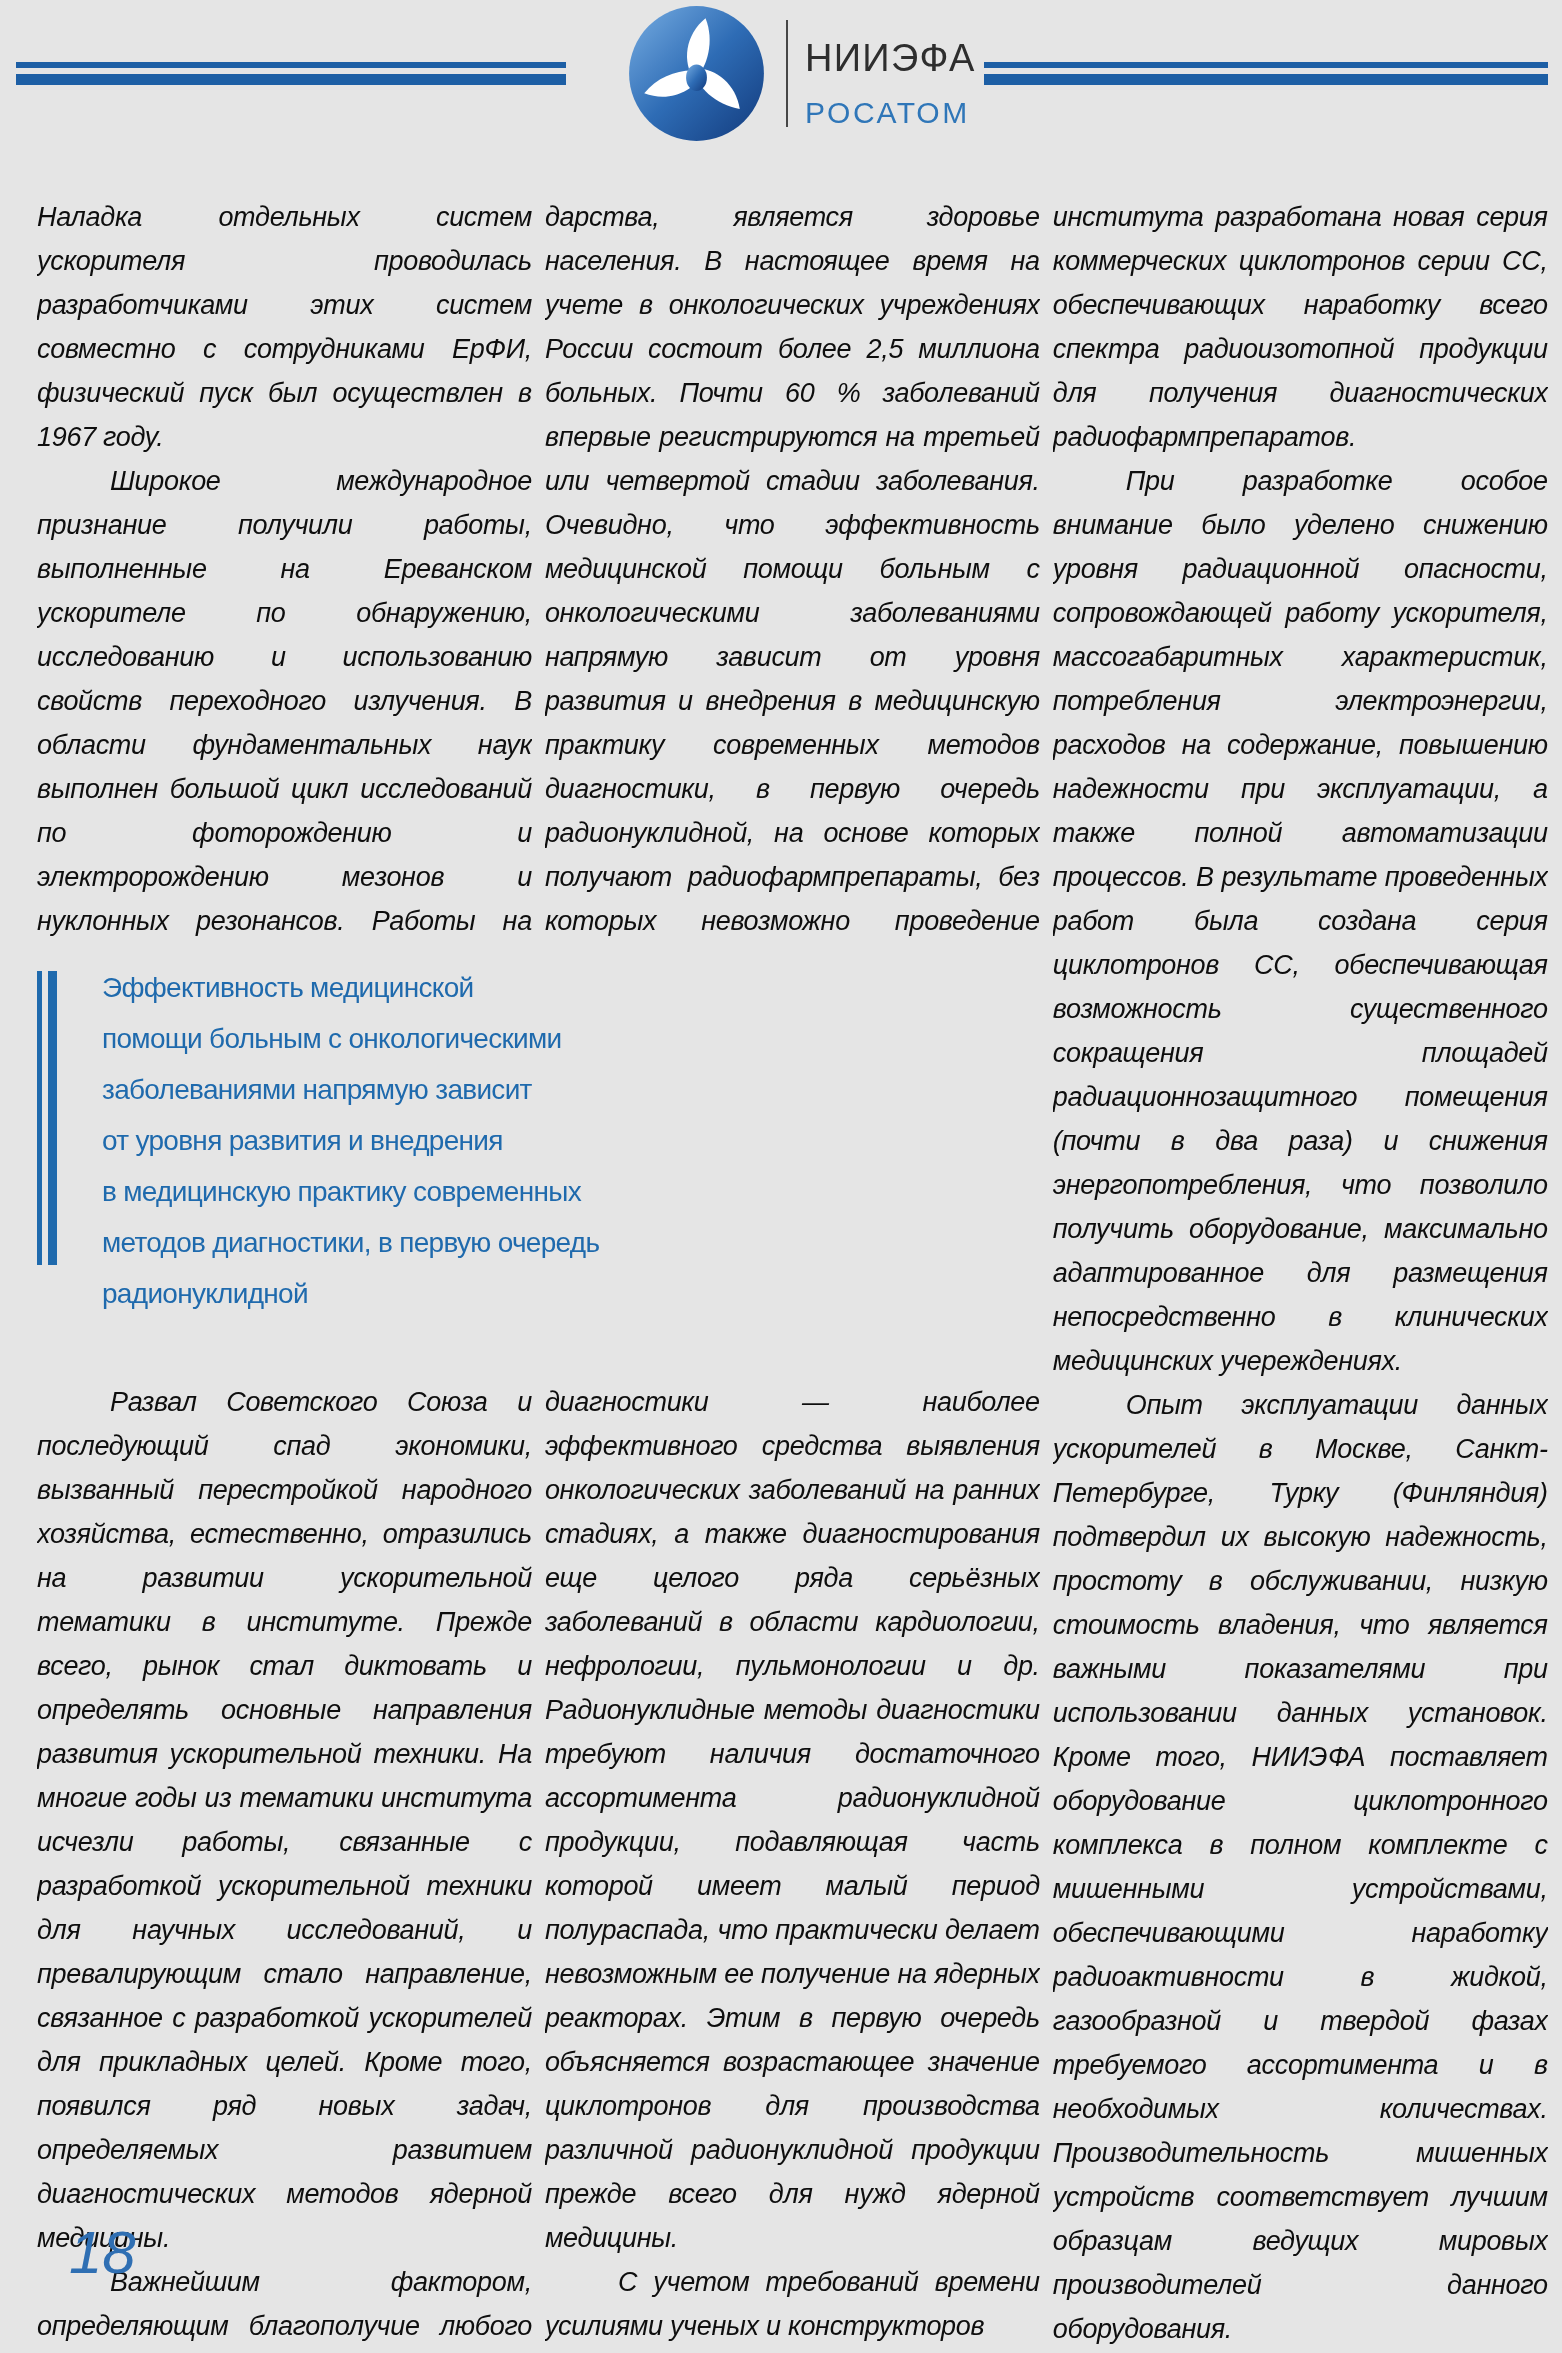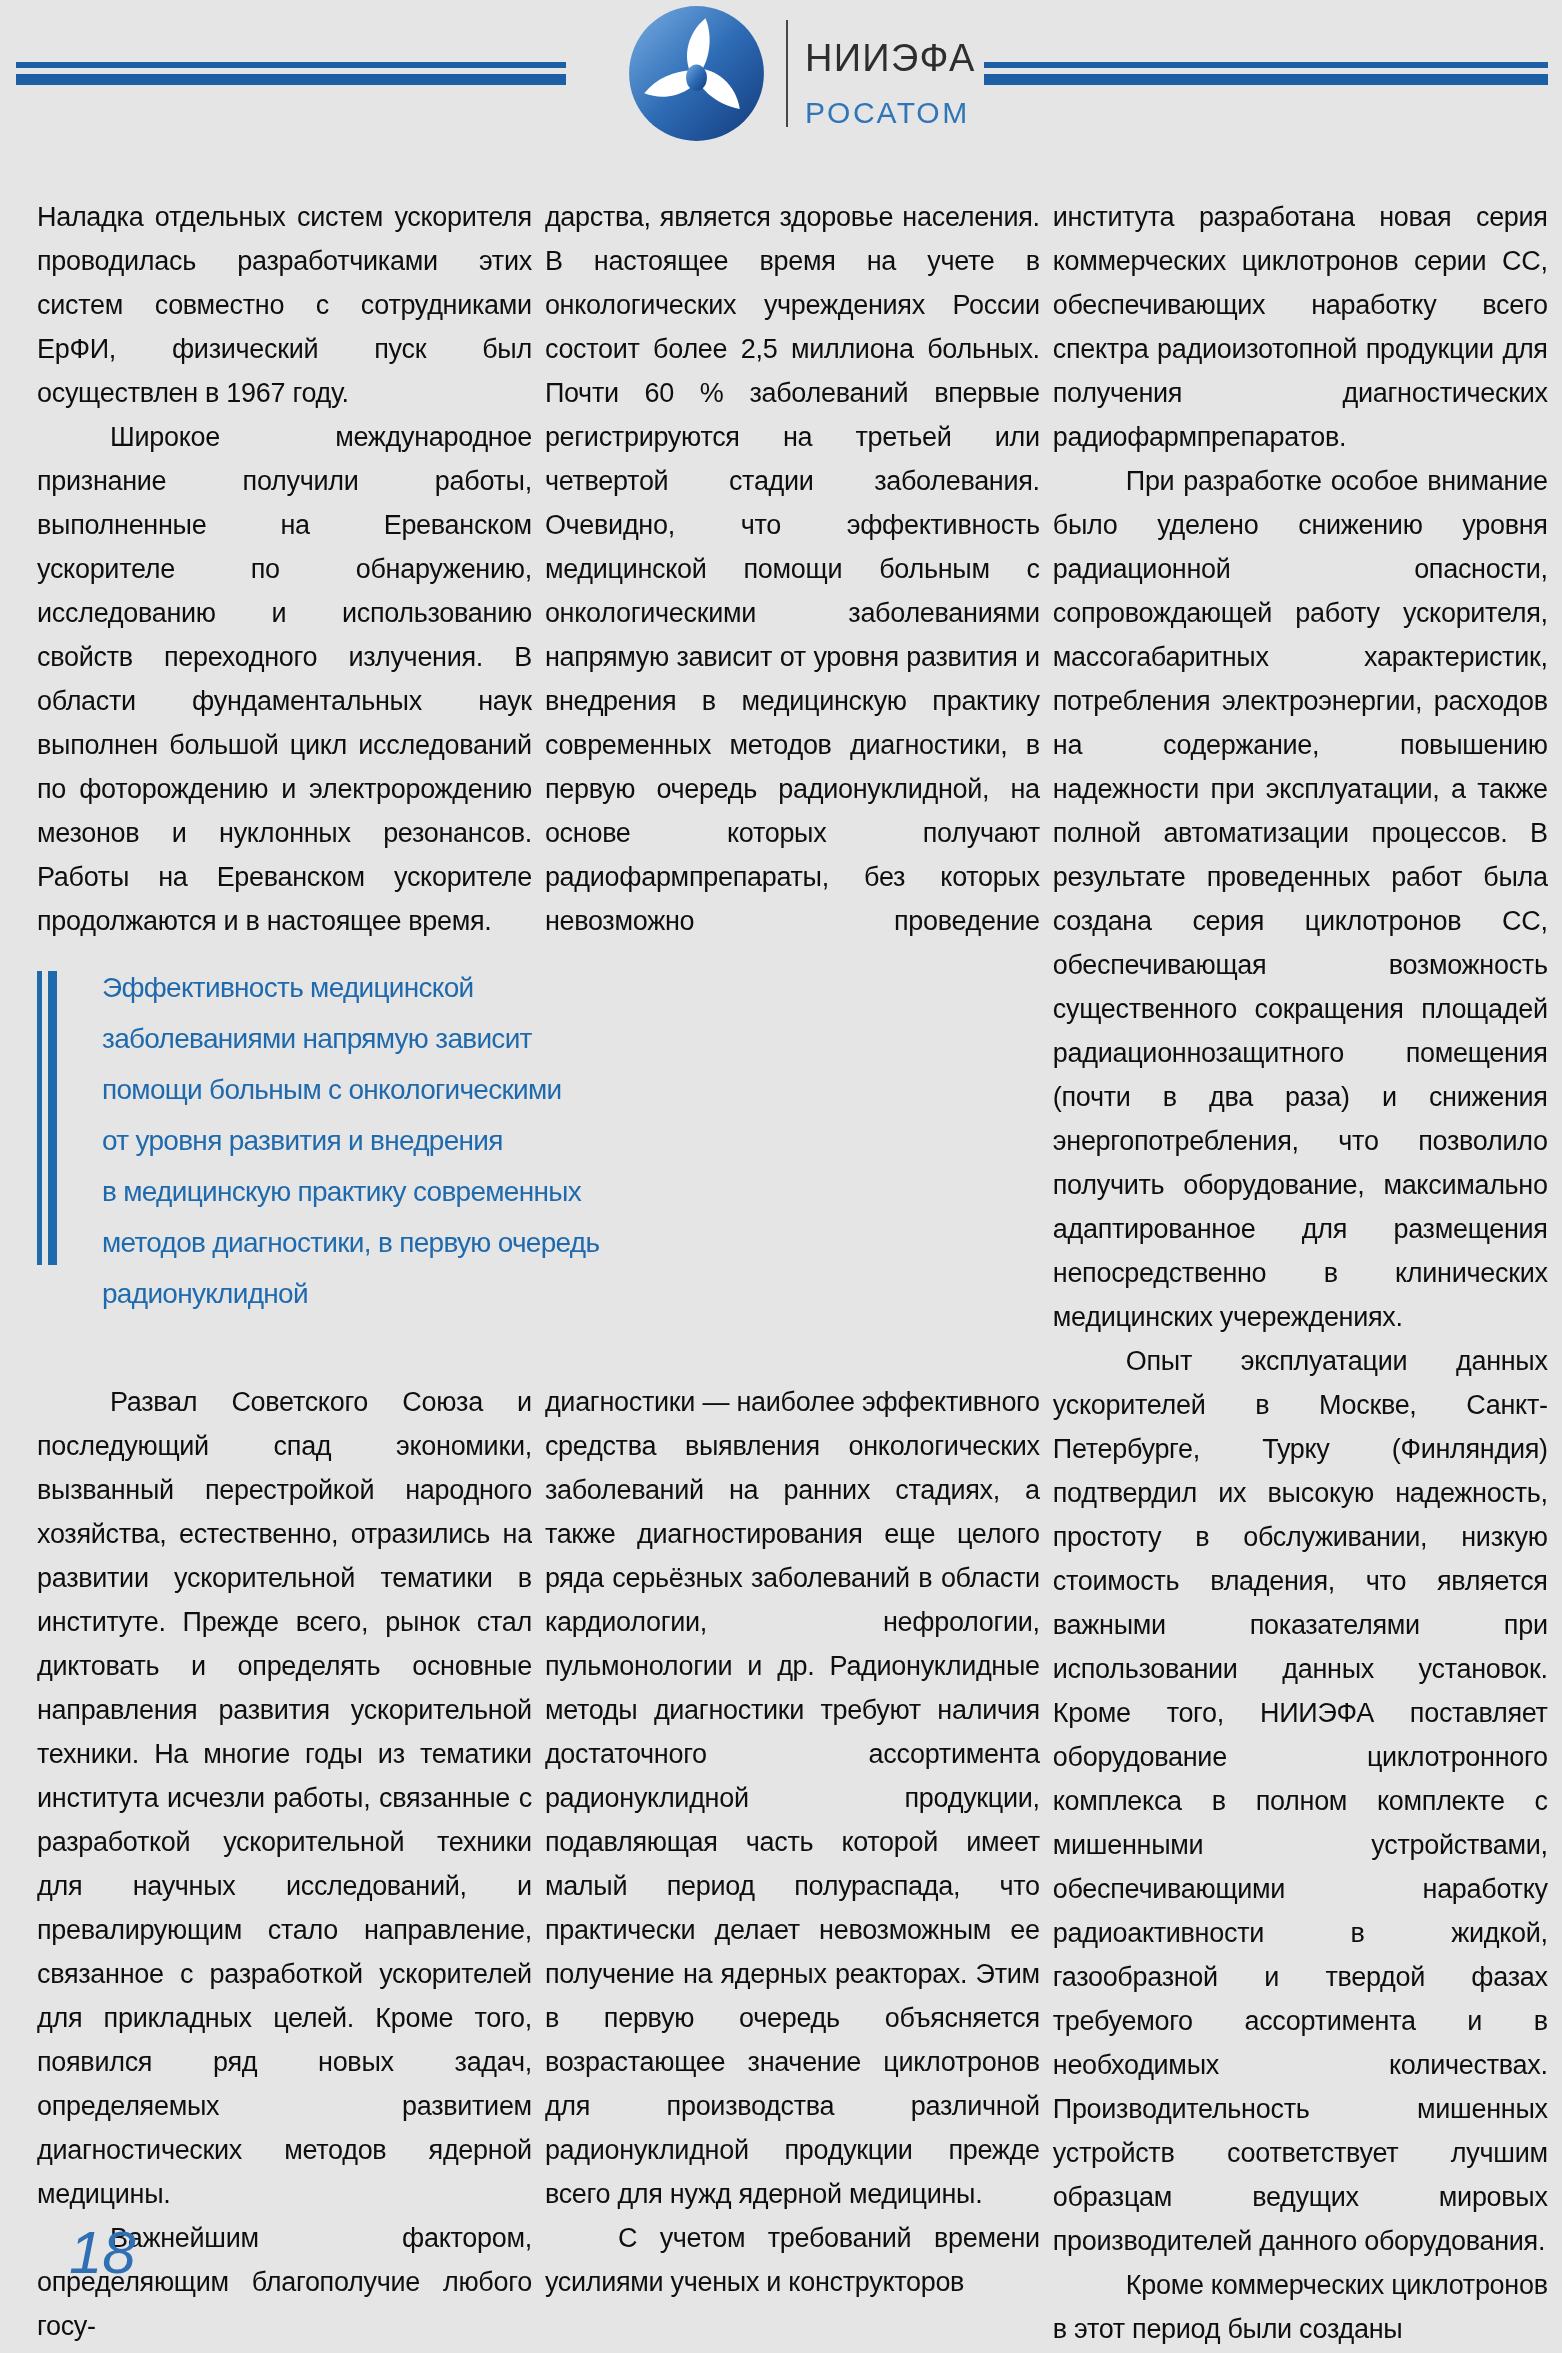"Наладка отдельных систем ускорителя" .col { font-style: none -> italic }
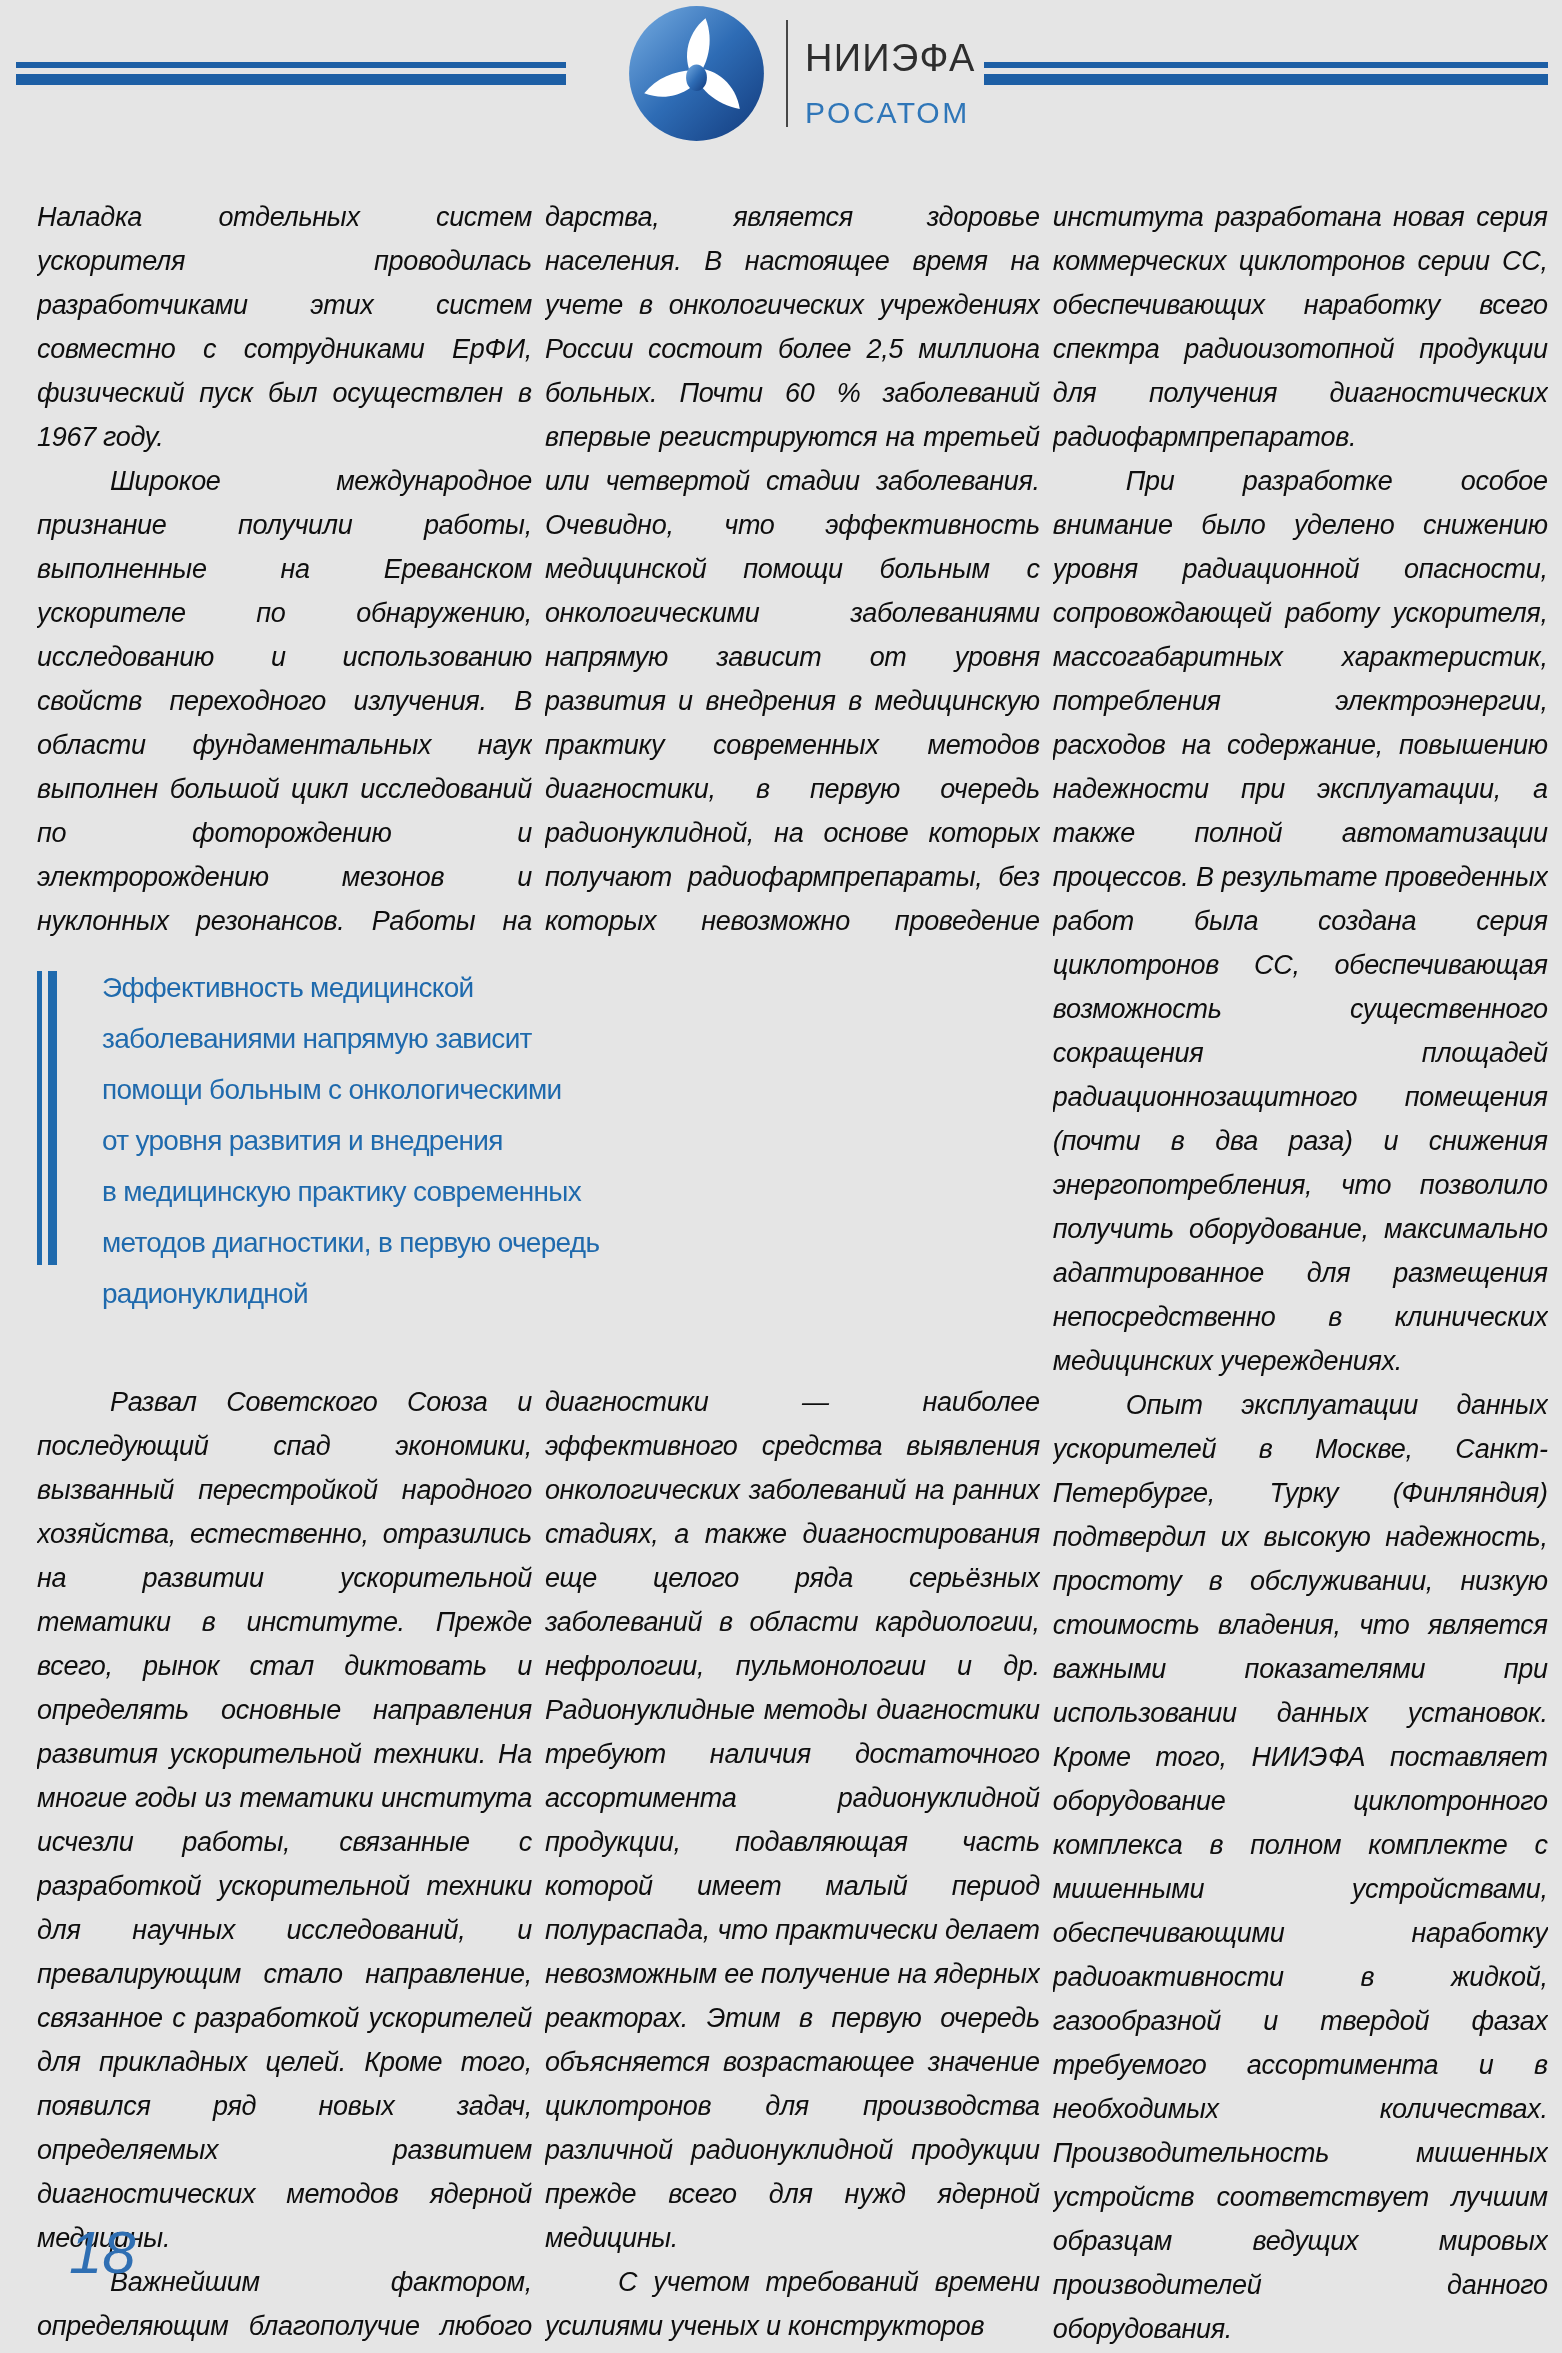"заболеваниями напрямую зависит" div.qline { order: before "помощи больным с онкологическими" -> after "помощи больным с онкологическими" }
